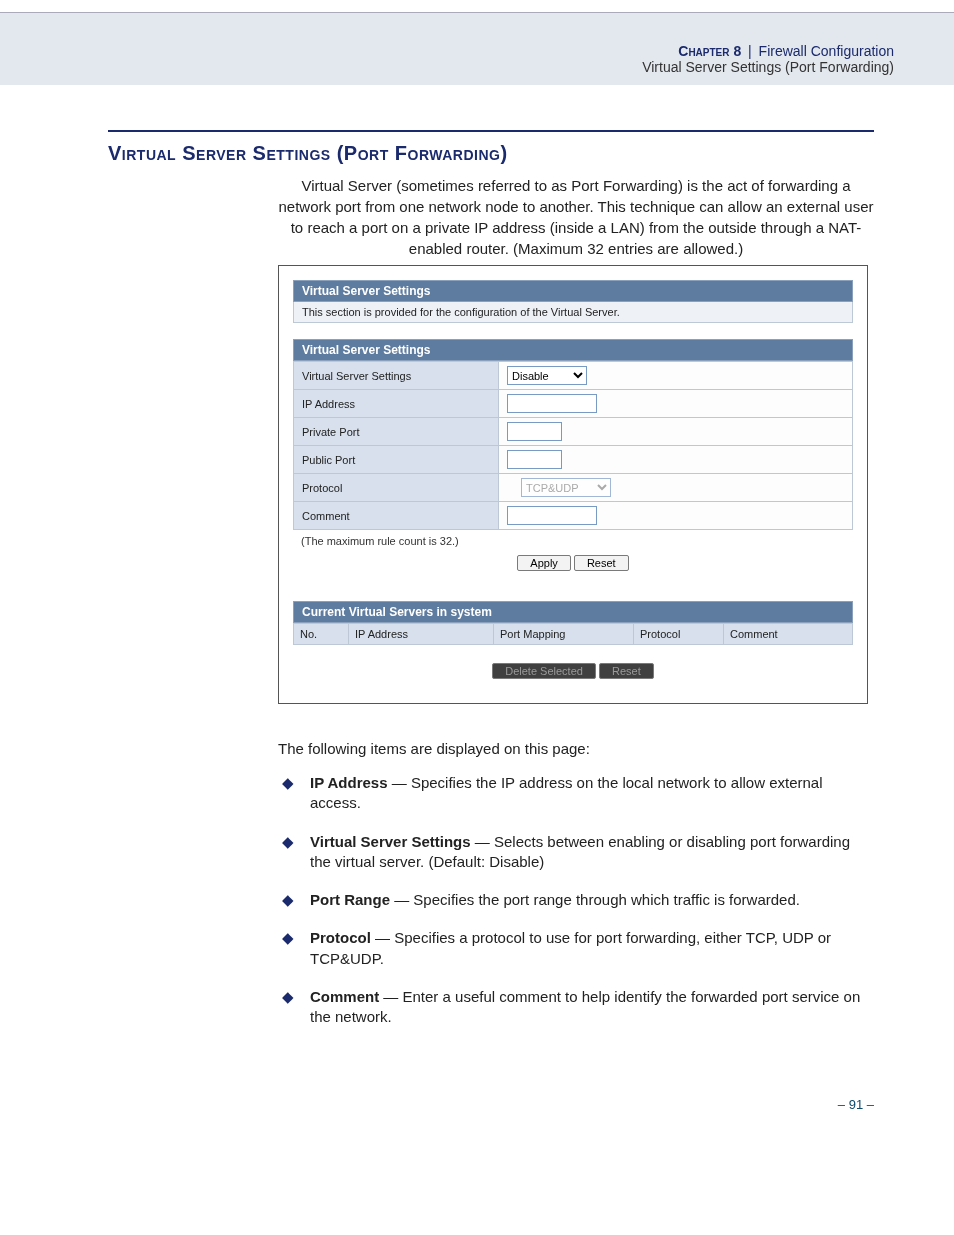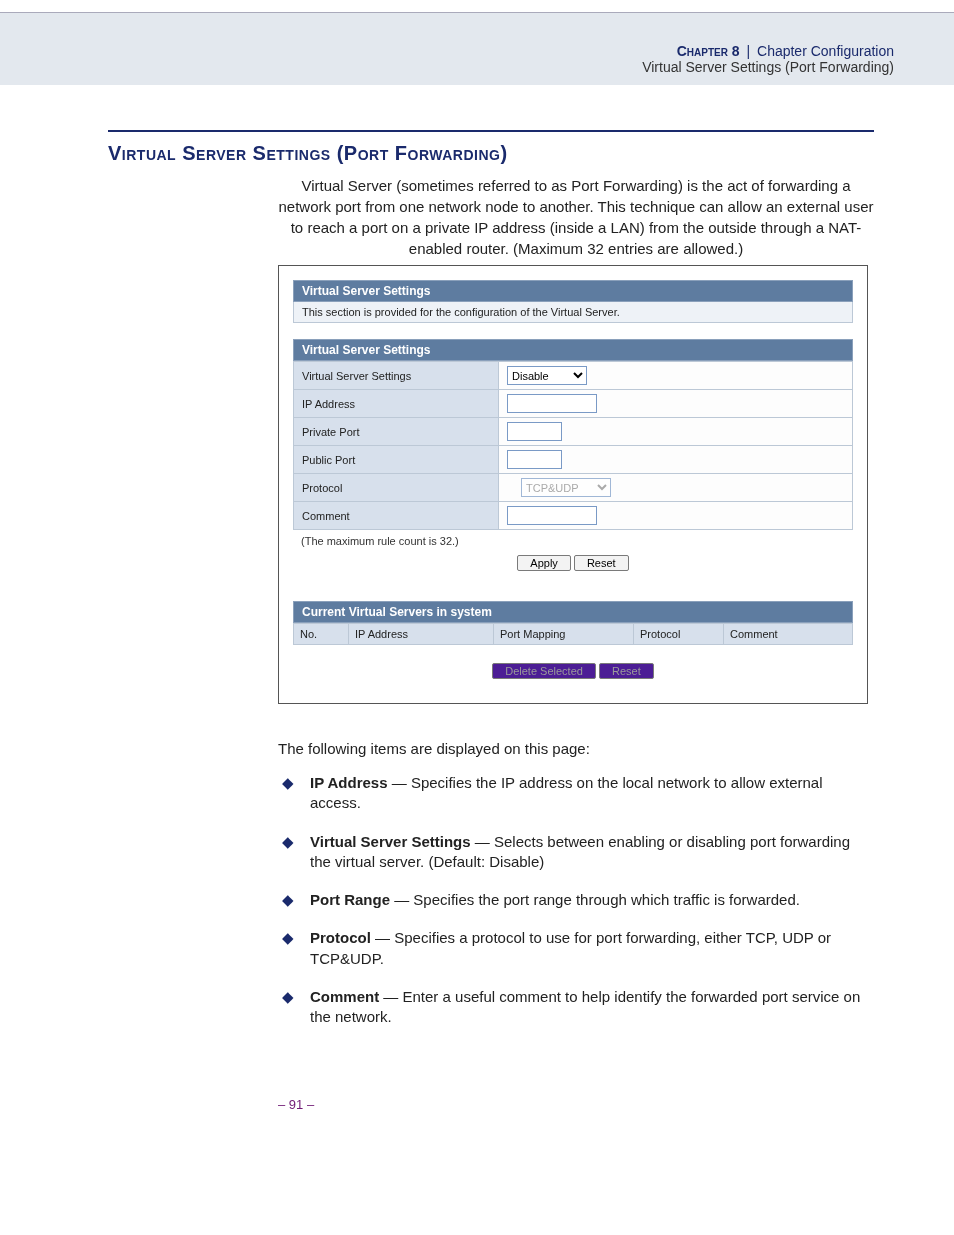"Chapter Configuration" span.chaptitle { text: Chapter -> Firewall }
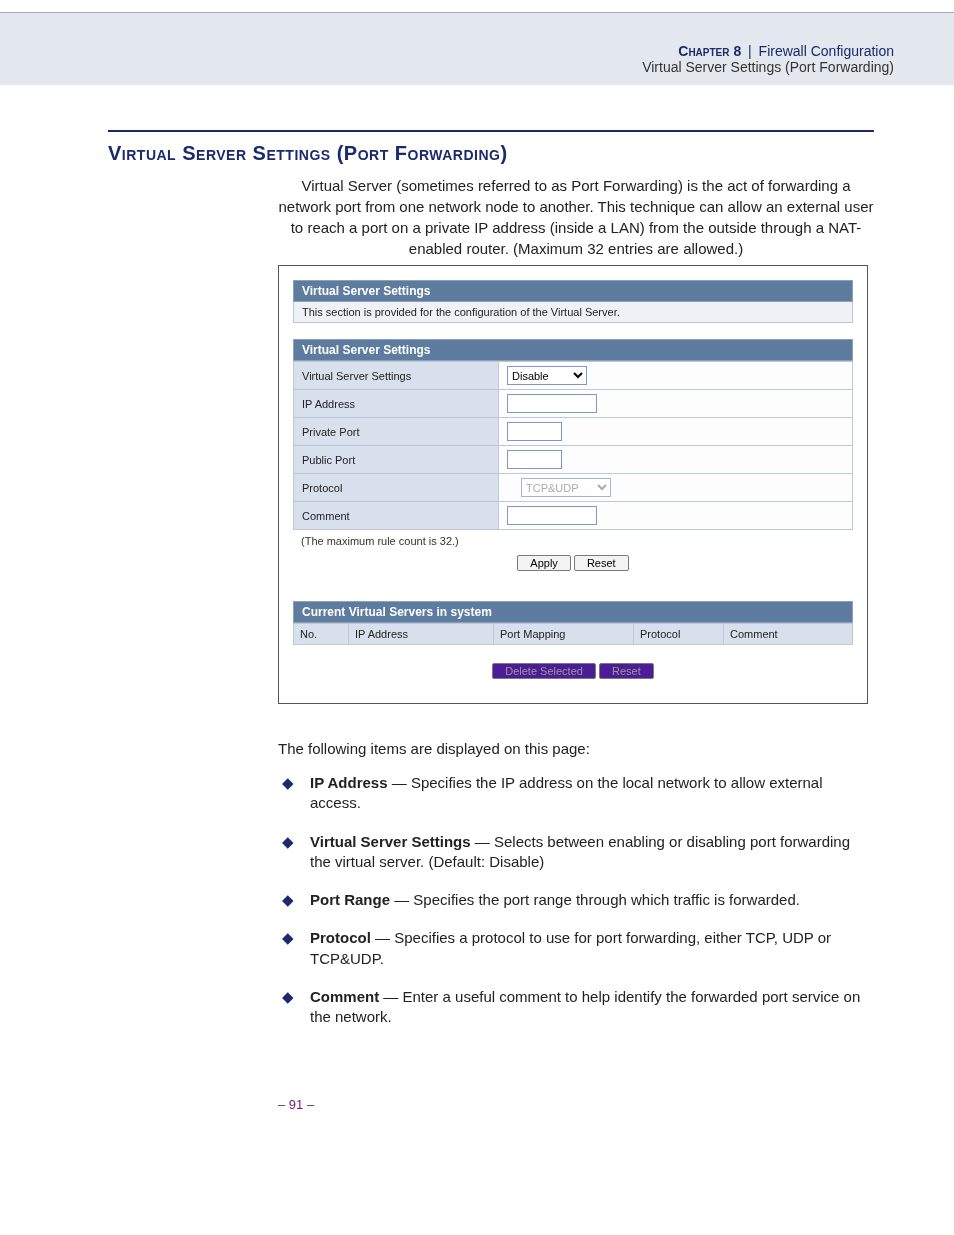"Delete Selected" button.win[disabled] { background: #4c1d95 -> #404040 }
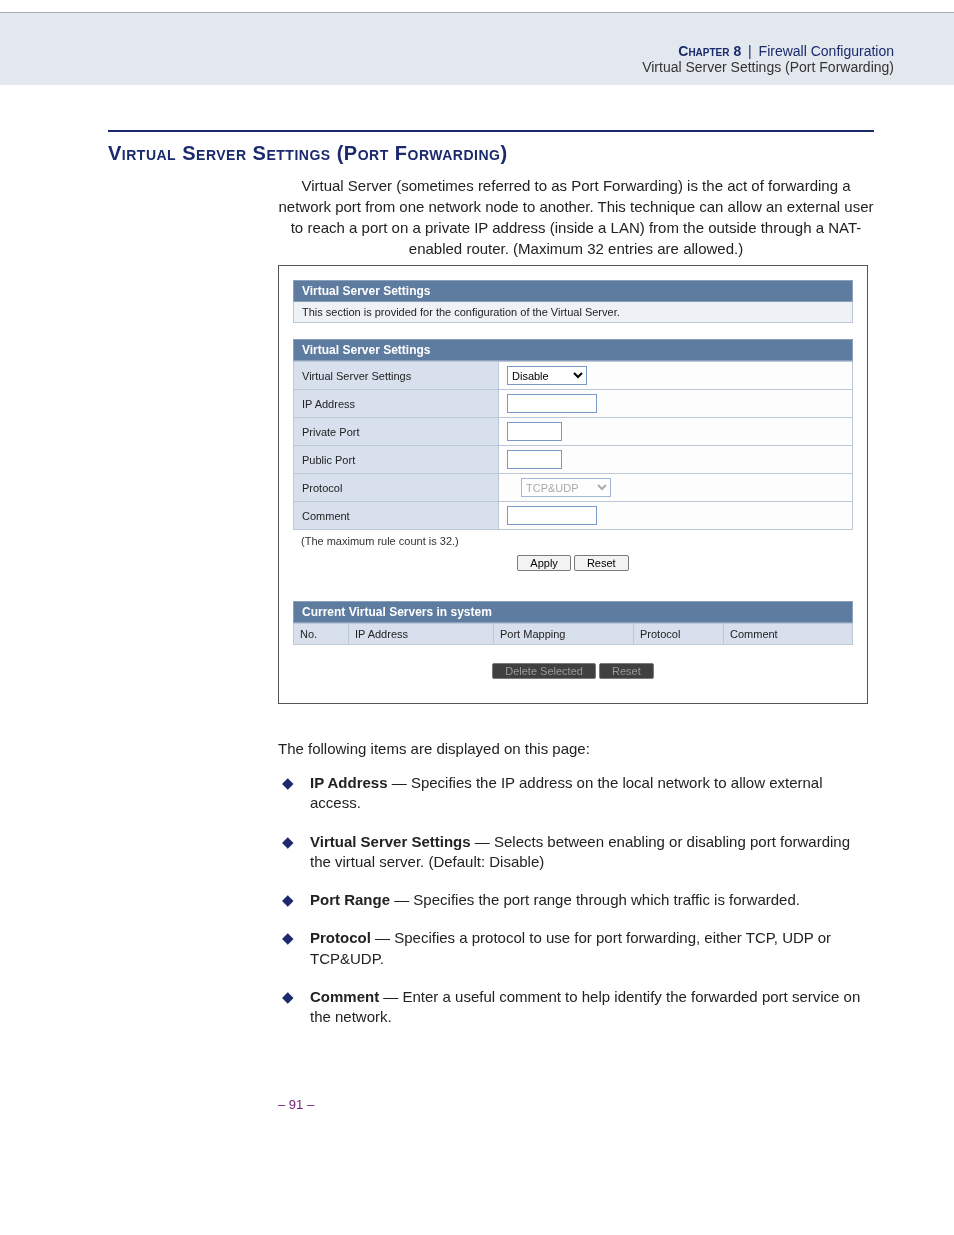"– 91 –" .footer { color: #701a75 -> #0c4a6e; text-align: left -> right }
